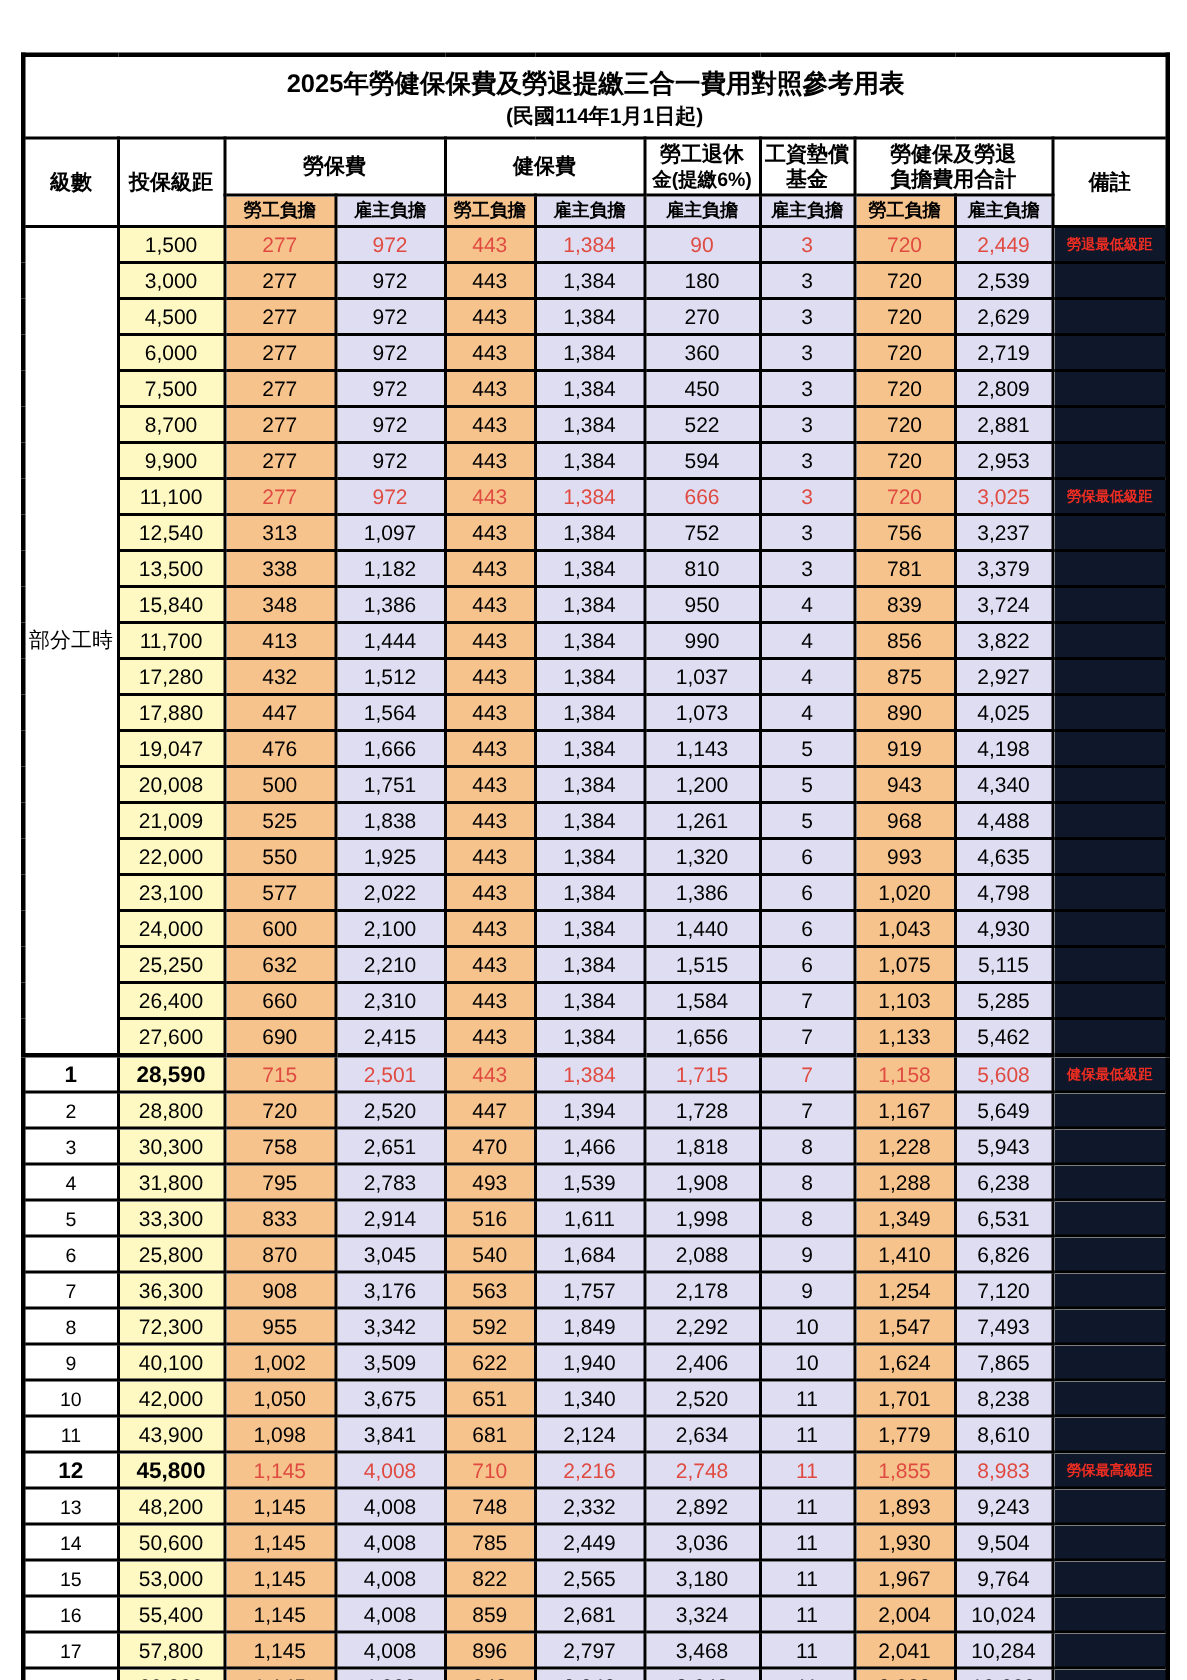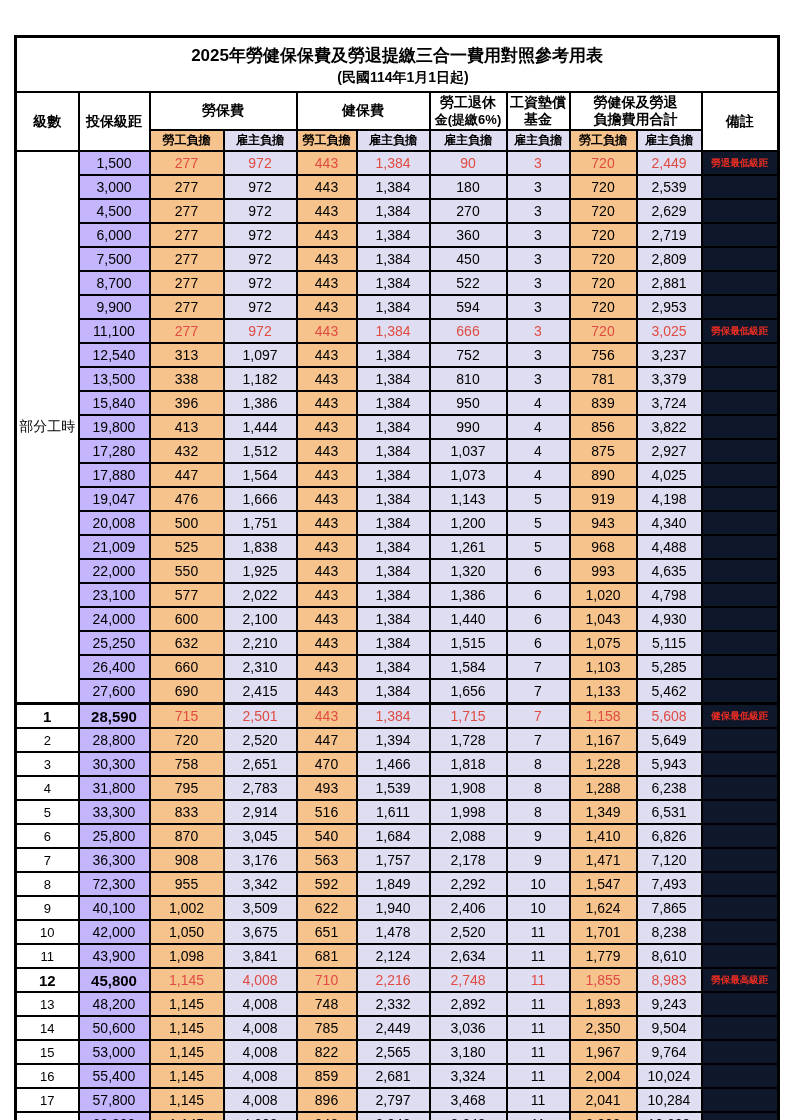"1,500" td.bracket-cell { background: #c4b5fd -> #fef9c3 }
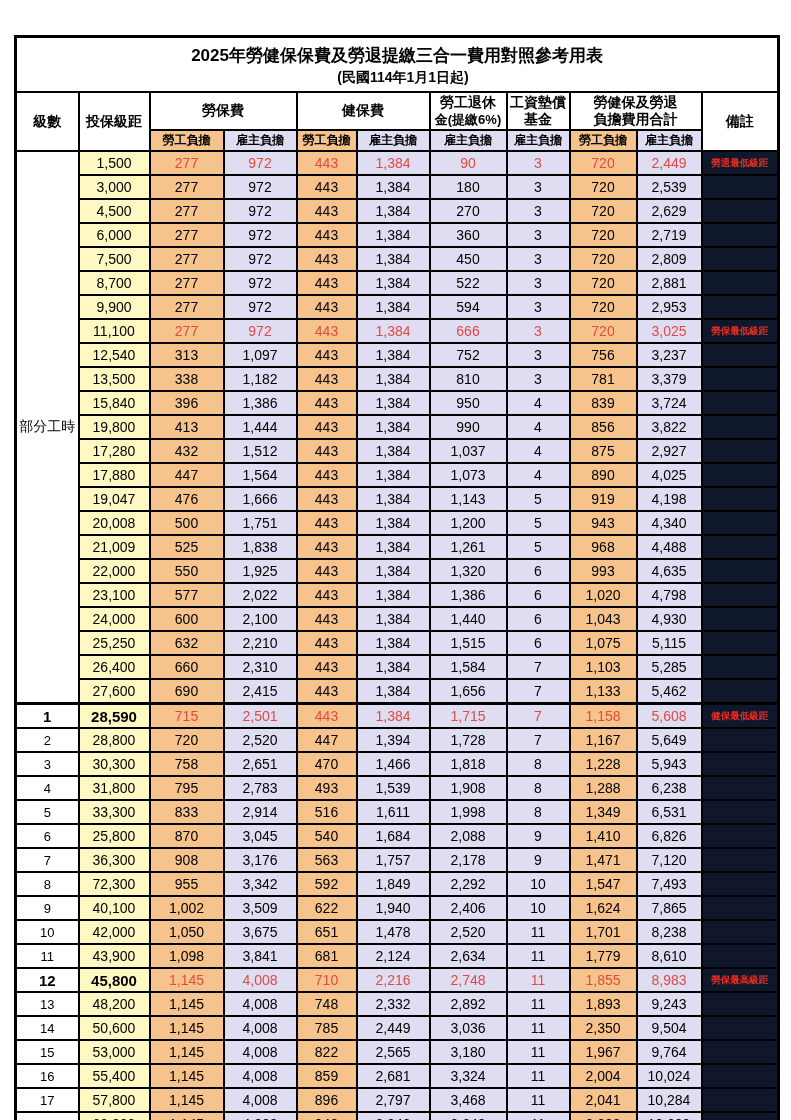"396" td.c-emp { text: 396 -> 348 }
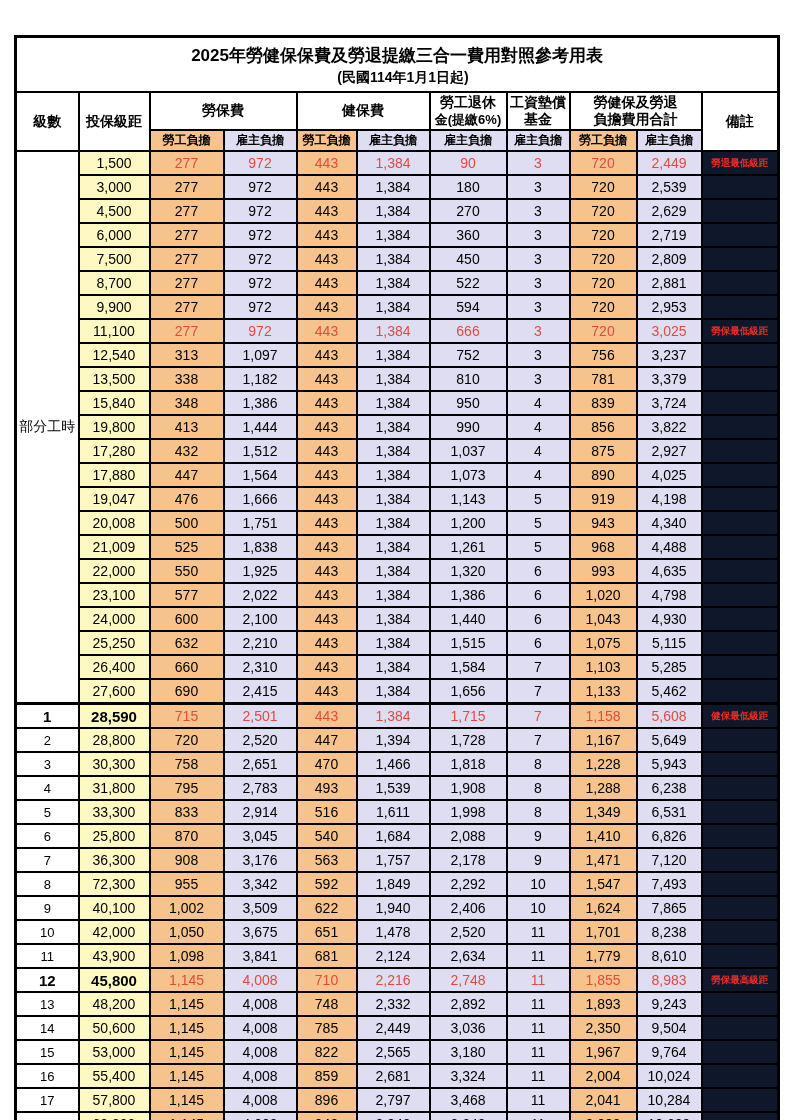"19,800" td.bracket-cell { text: 19,800 -> 11,700 }
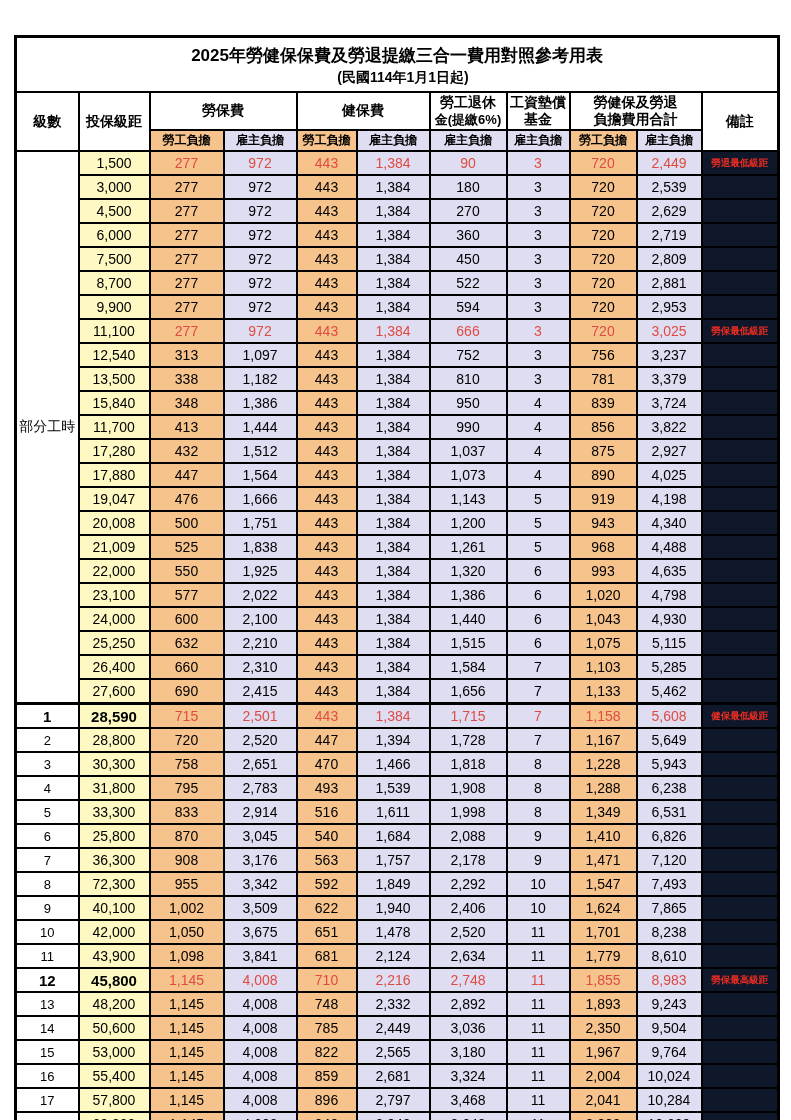"1,471" td.c-emp { text: 1,471 -> 1,254 }
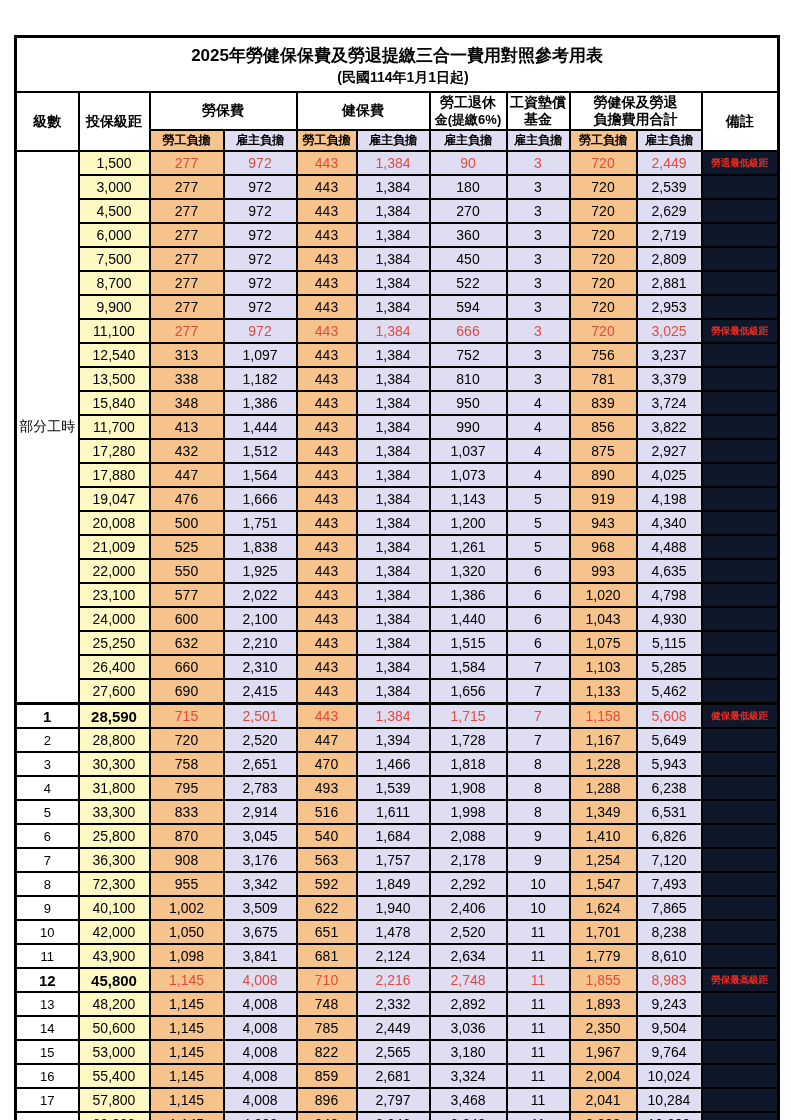"1,478" td.c-er { text: 1,478 -> 1,340 }
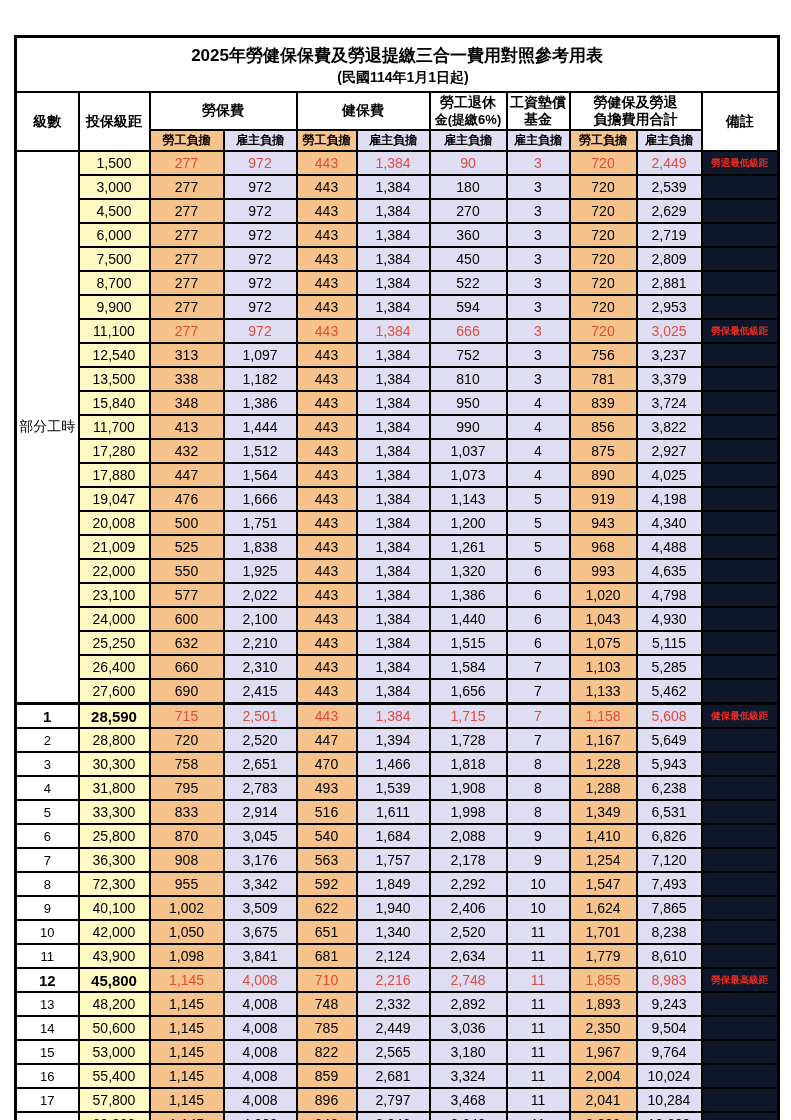"2,350" td.c-emp { text: 2,350 -> 1,930 }
